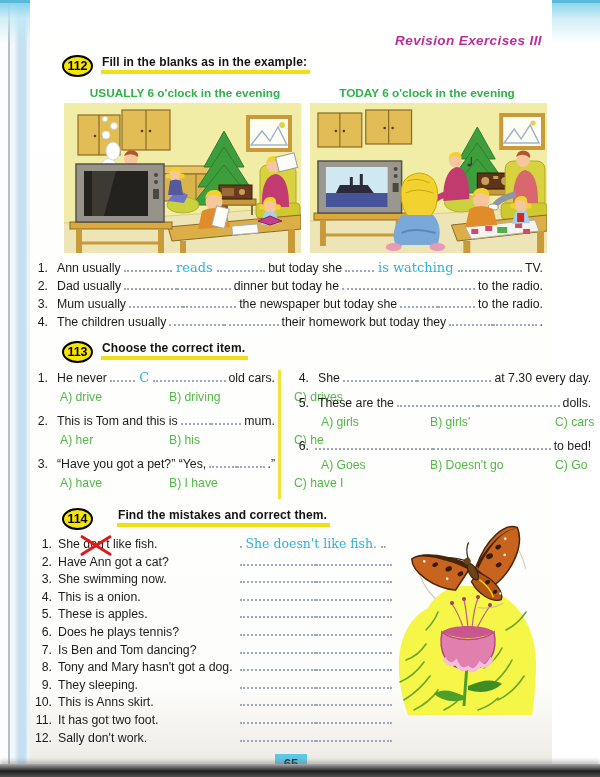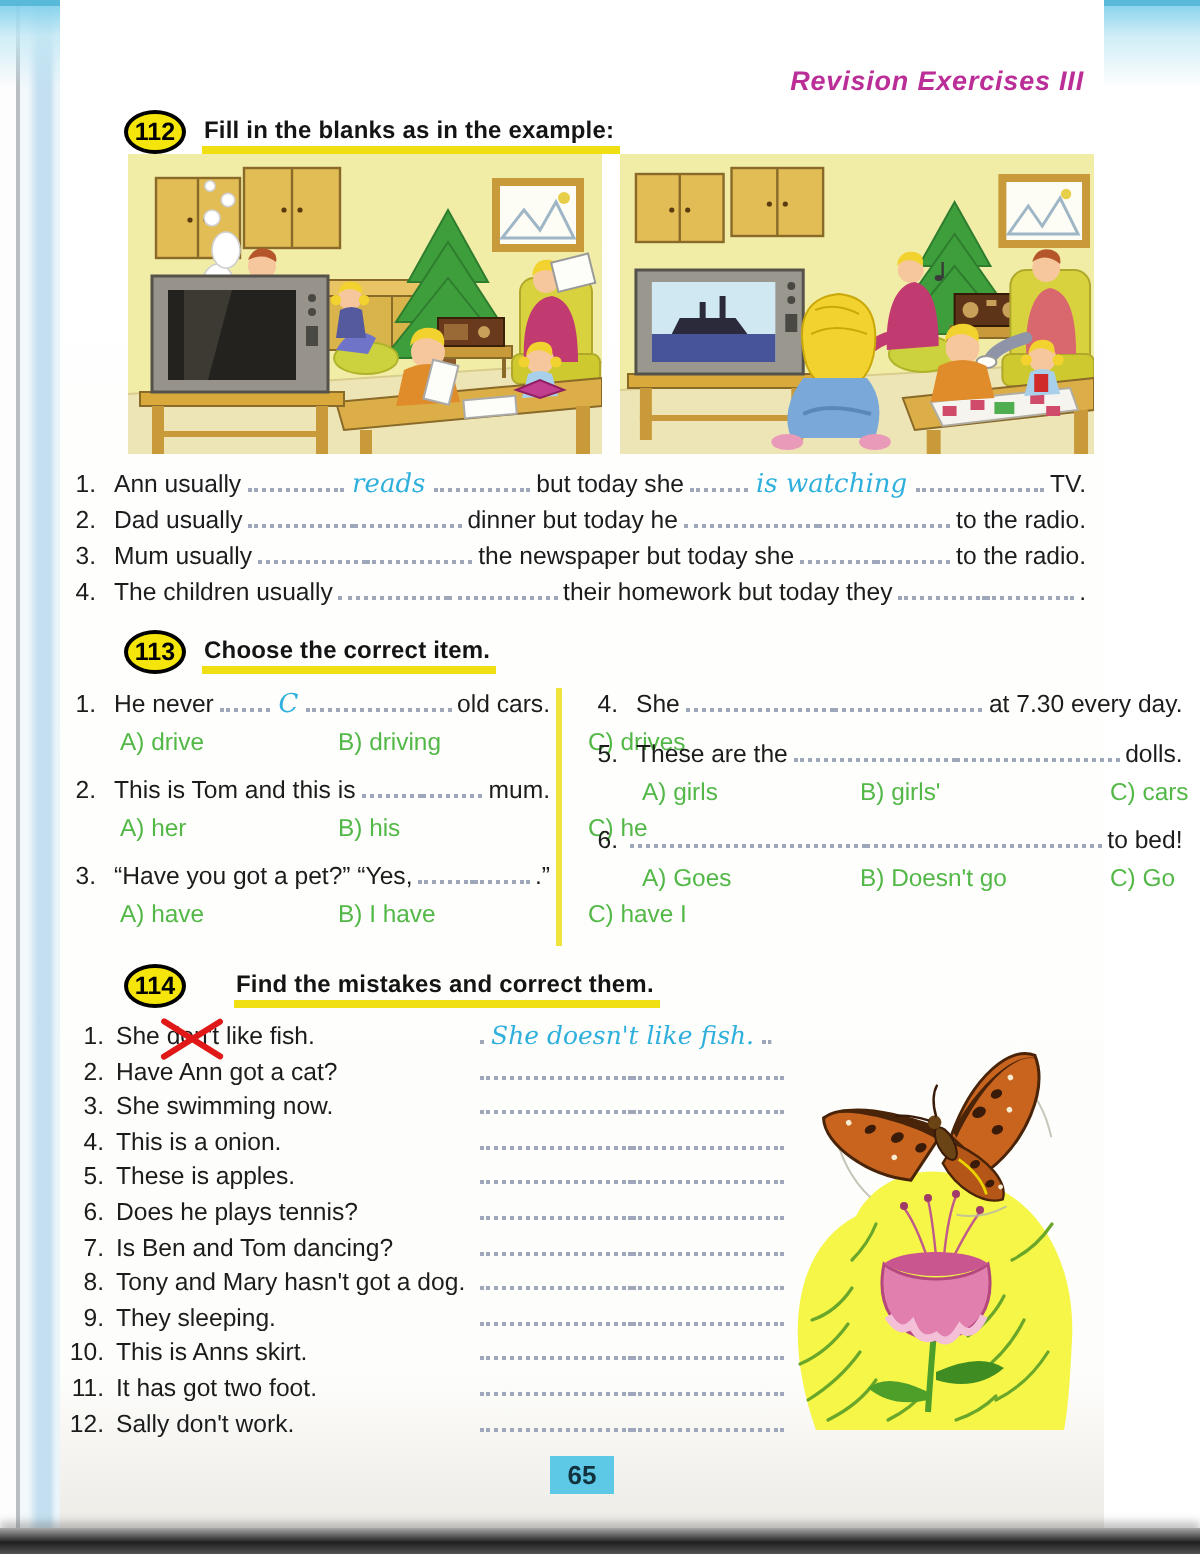"112" .ex-head { align-items: flex-end -> flex-start }
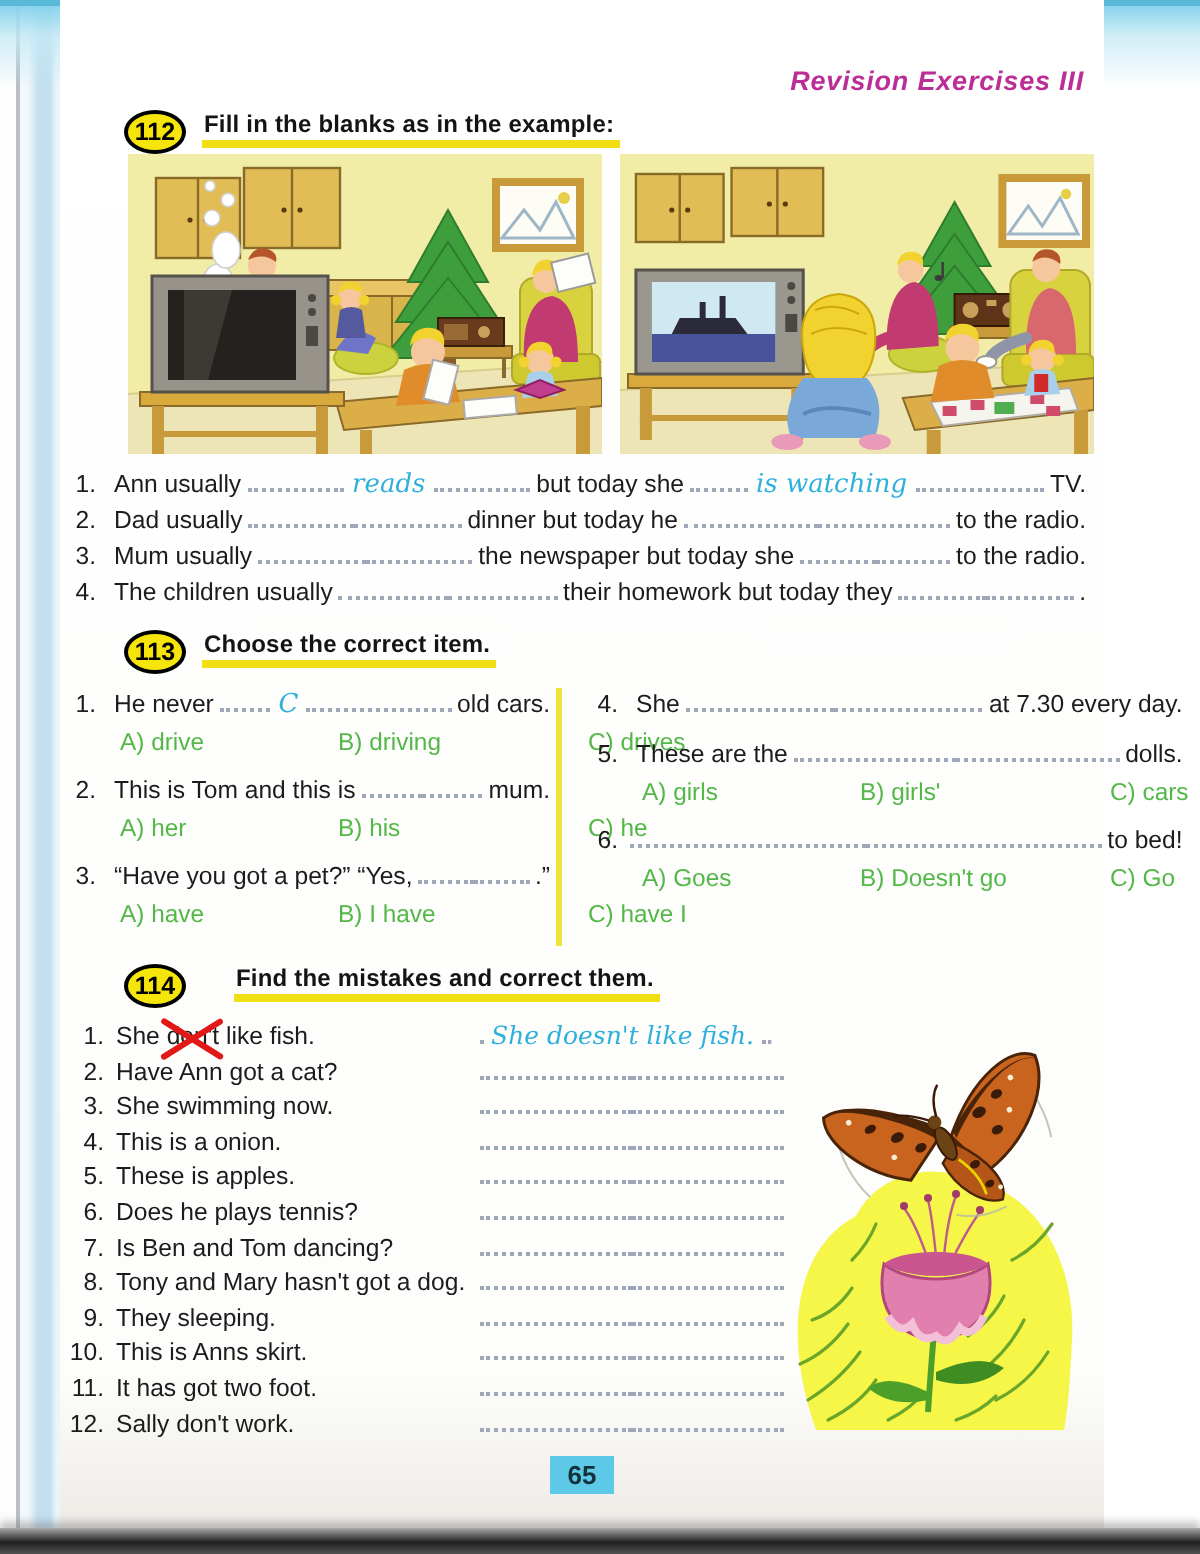"USUALLY 6 o'clock in the" div.caps { html: none -> <div> <span>USUALLY 6 o'clock in the evening</span> <span>TODAY 6 o'clock in the evening</span> </div> }
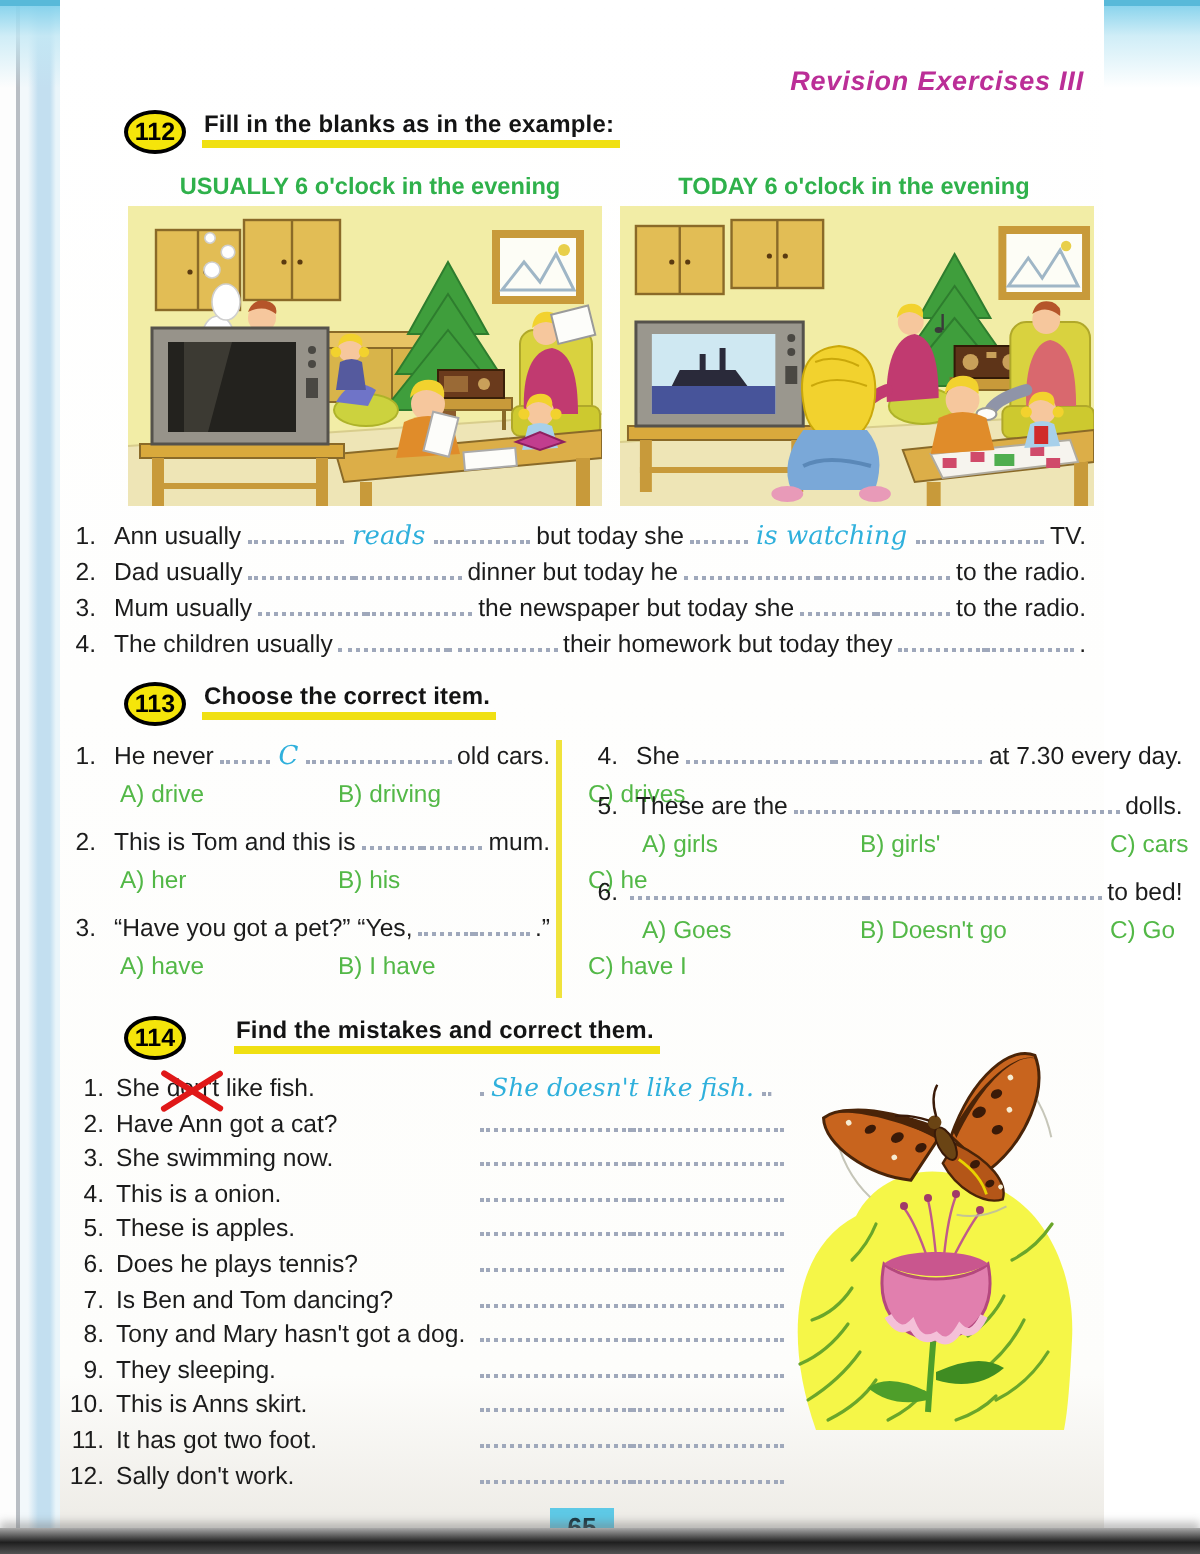"reads" .hand { font-style: italic -> none }
